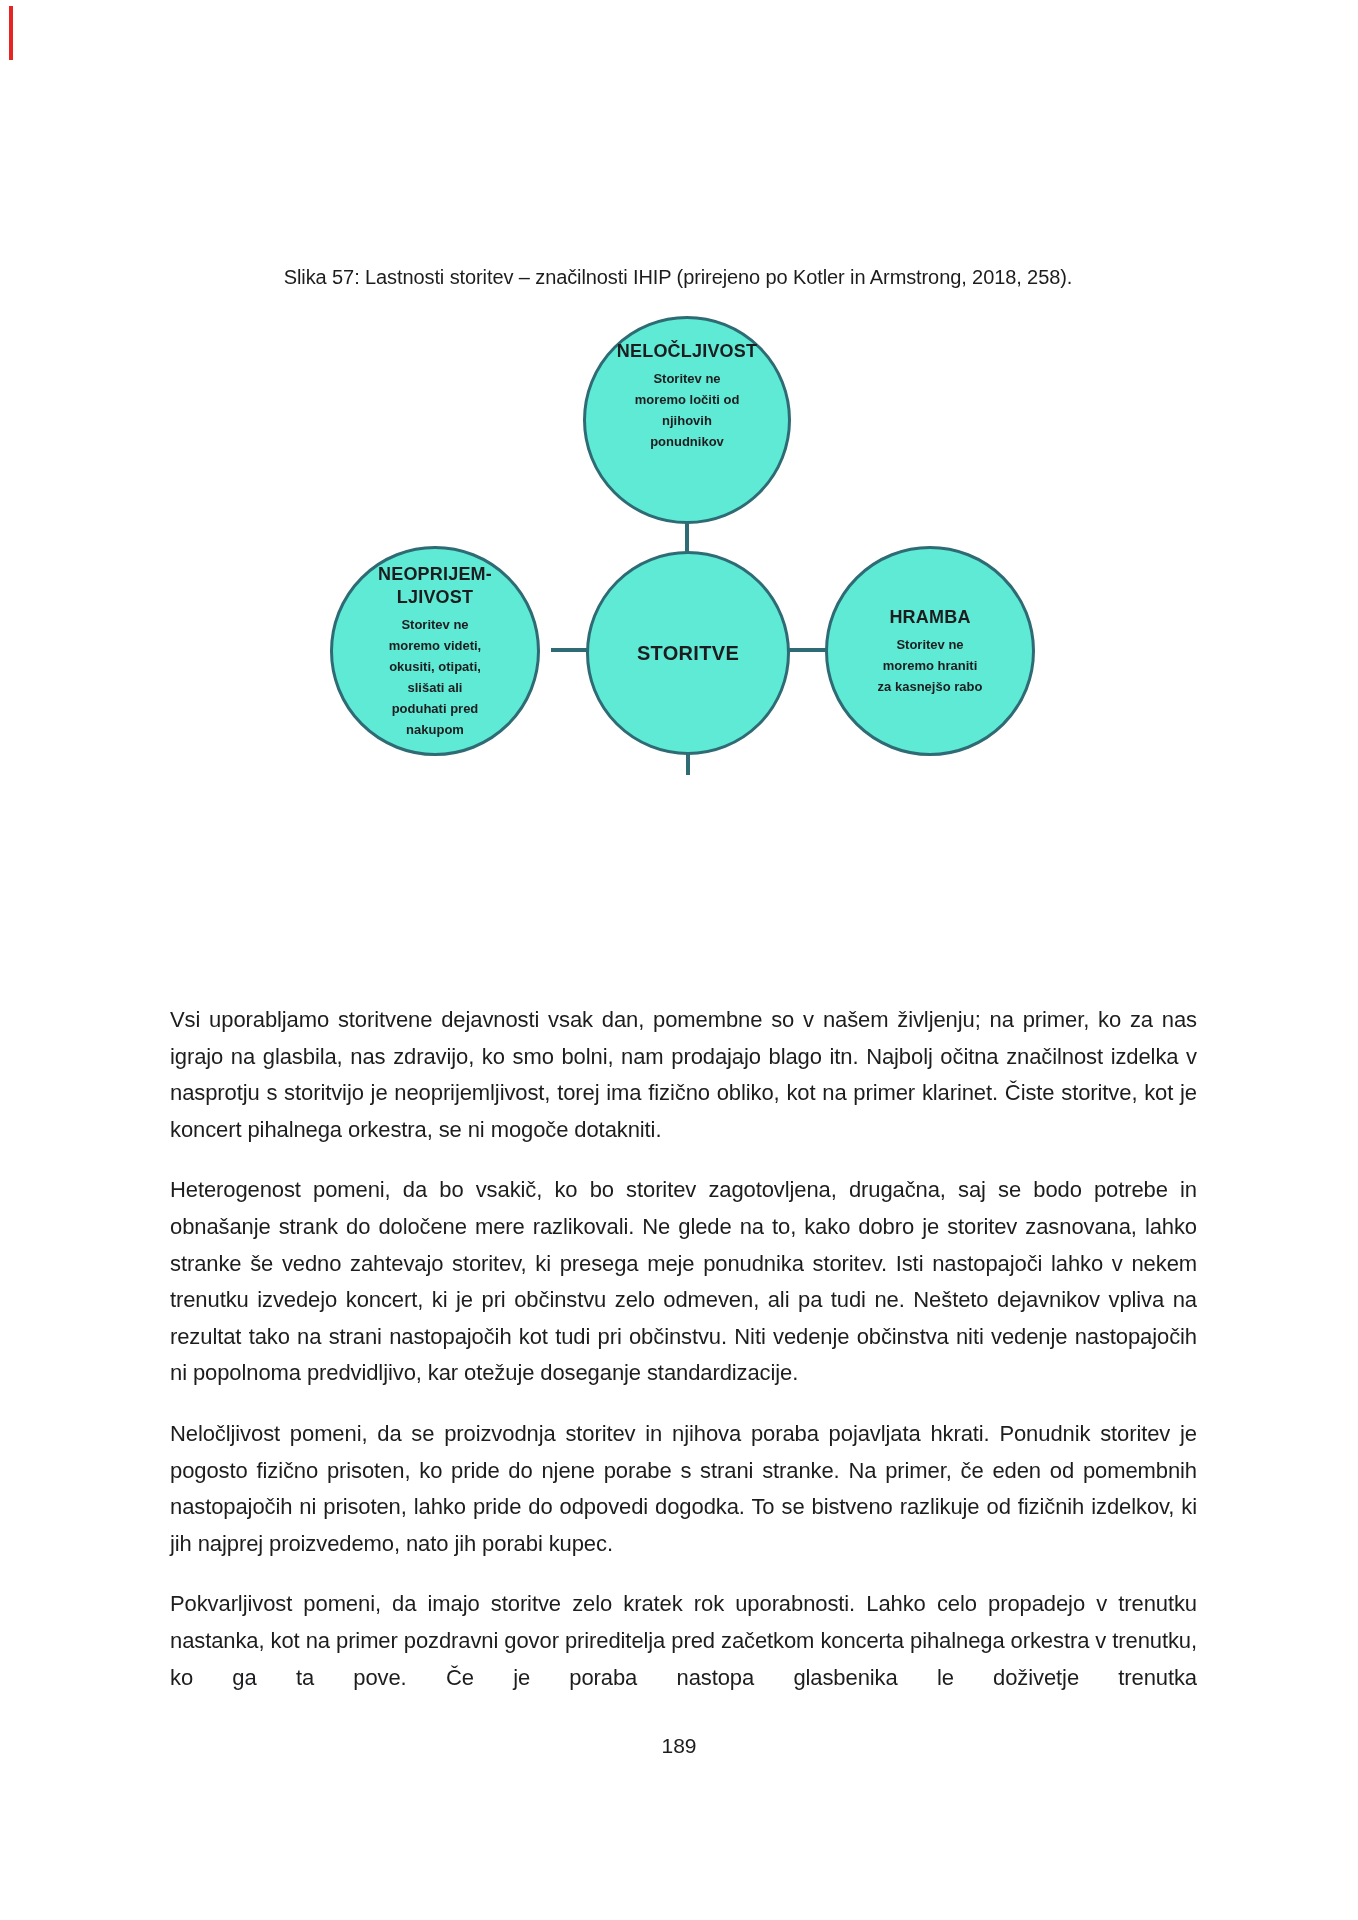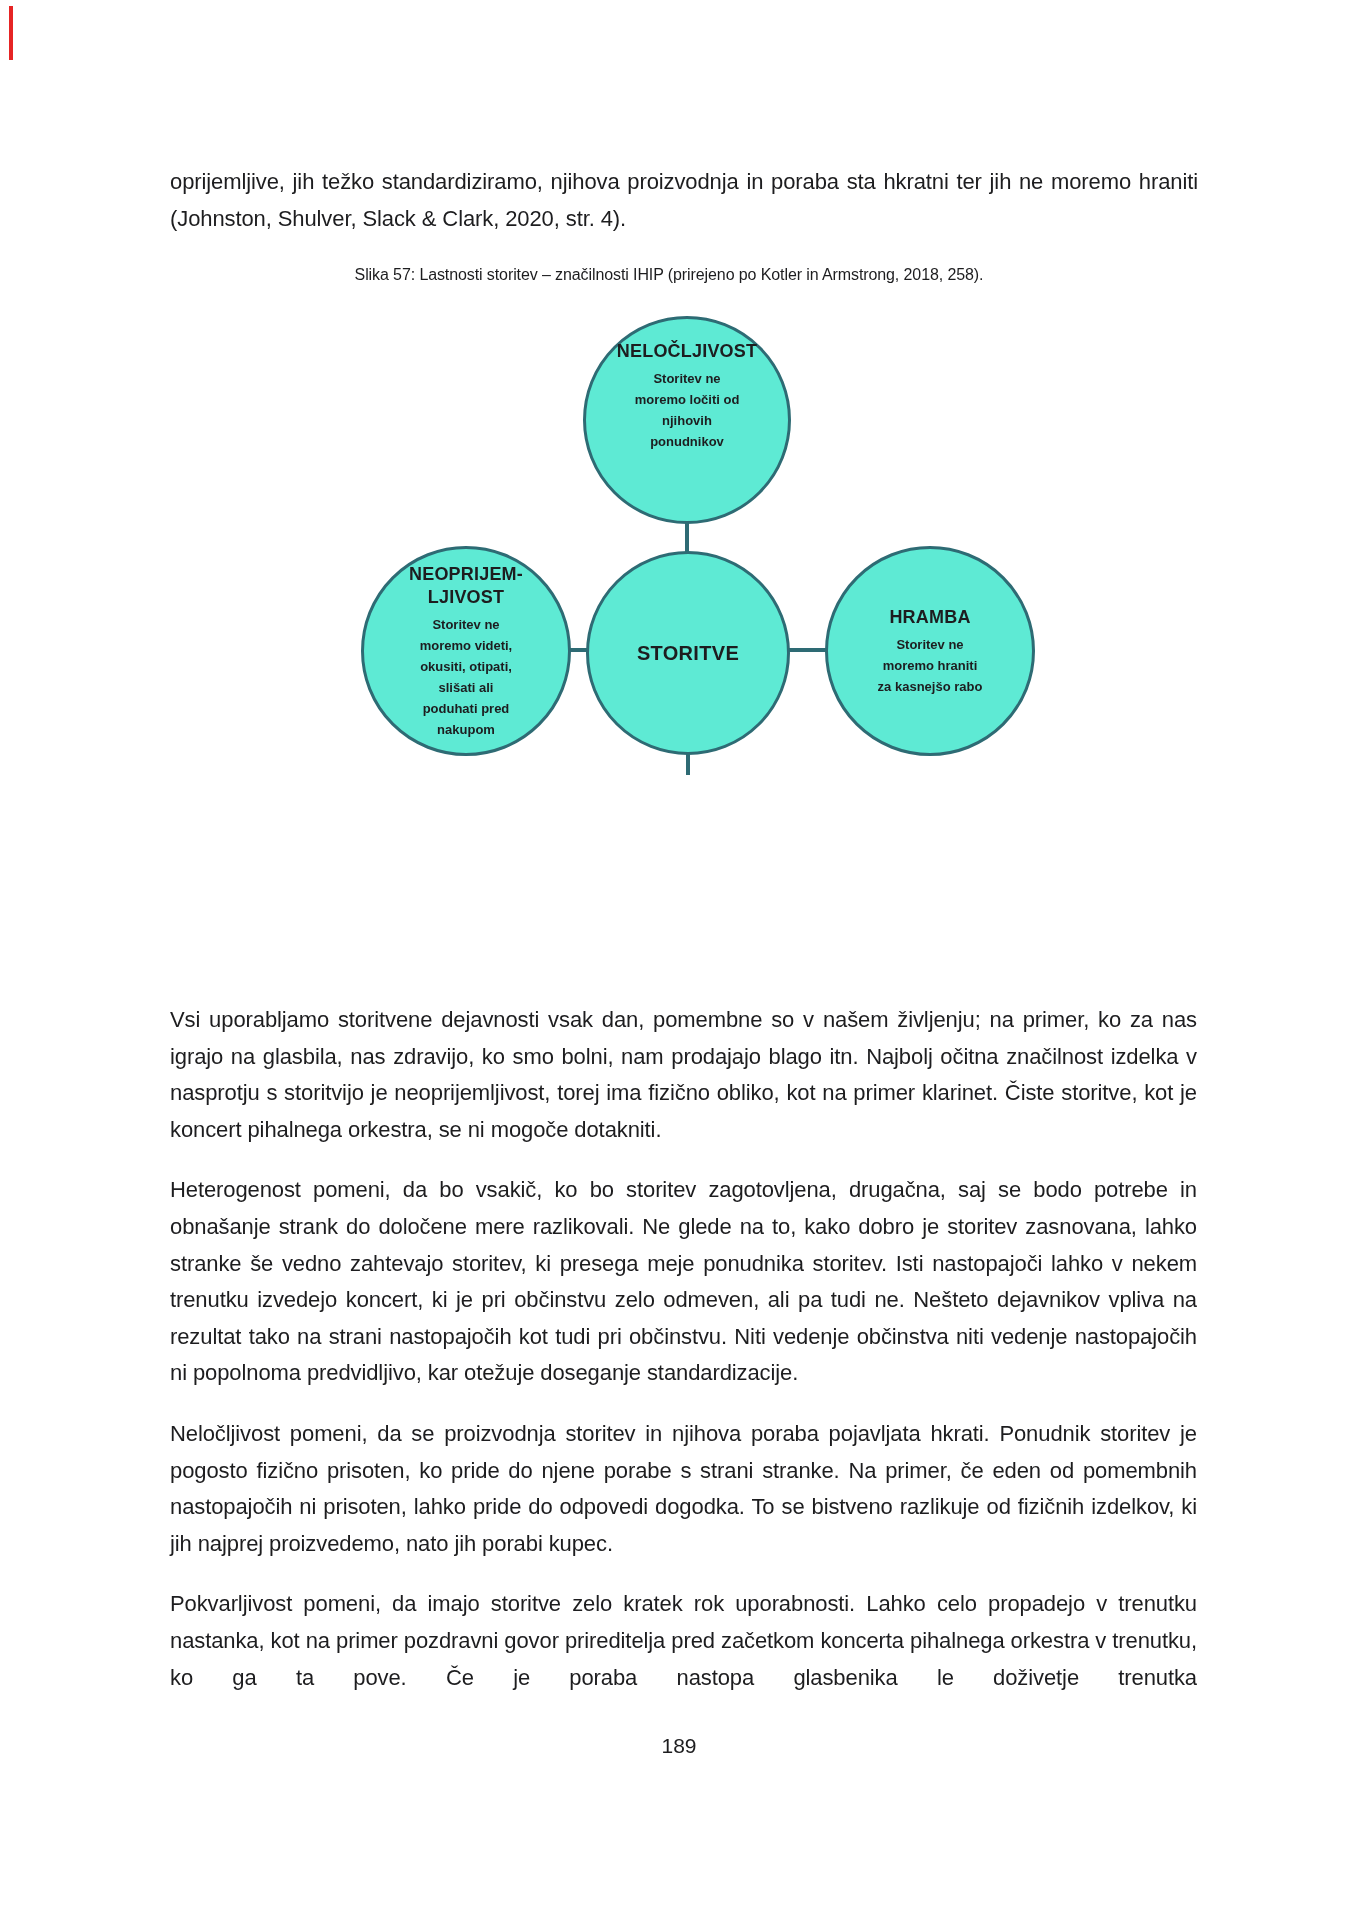"oprijemljive, jih težko standardiziramo," div.intro { html: <div>oprijemljive, jih težko standardiziramo, njihova proizvodnja in poraba sta hkratni ter jih ne moremo hraniti (Johnston, Shulver, Slack &amp; Clark, 2020, str. 4).</div> -> none }
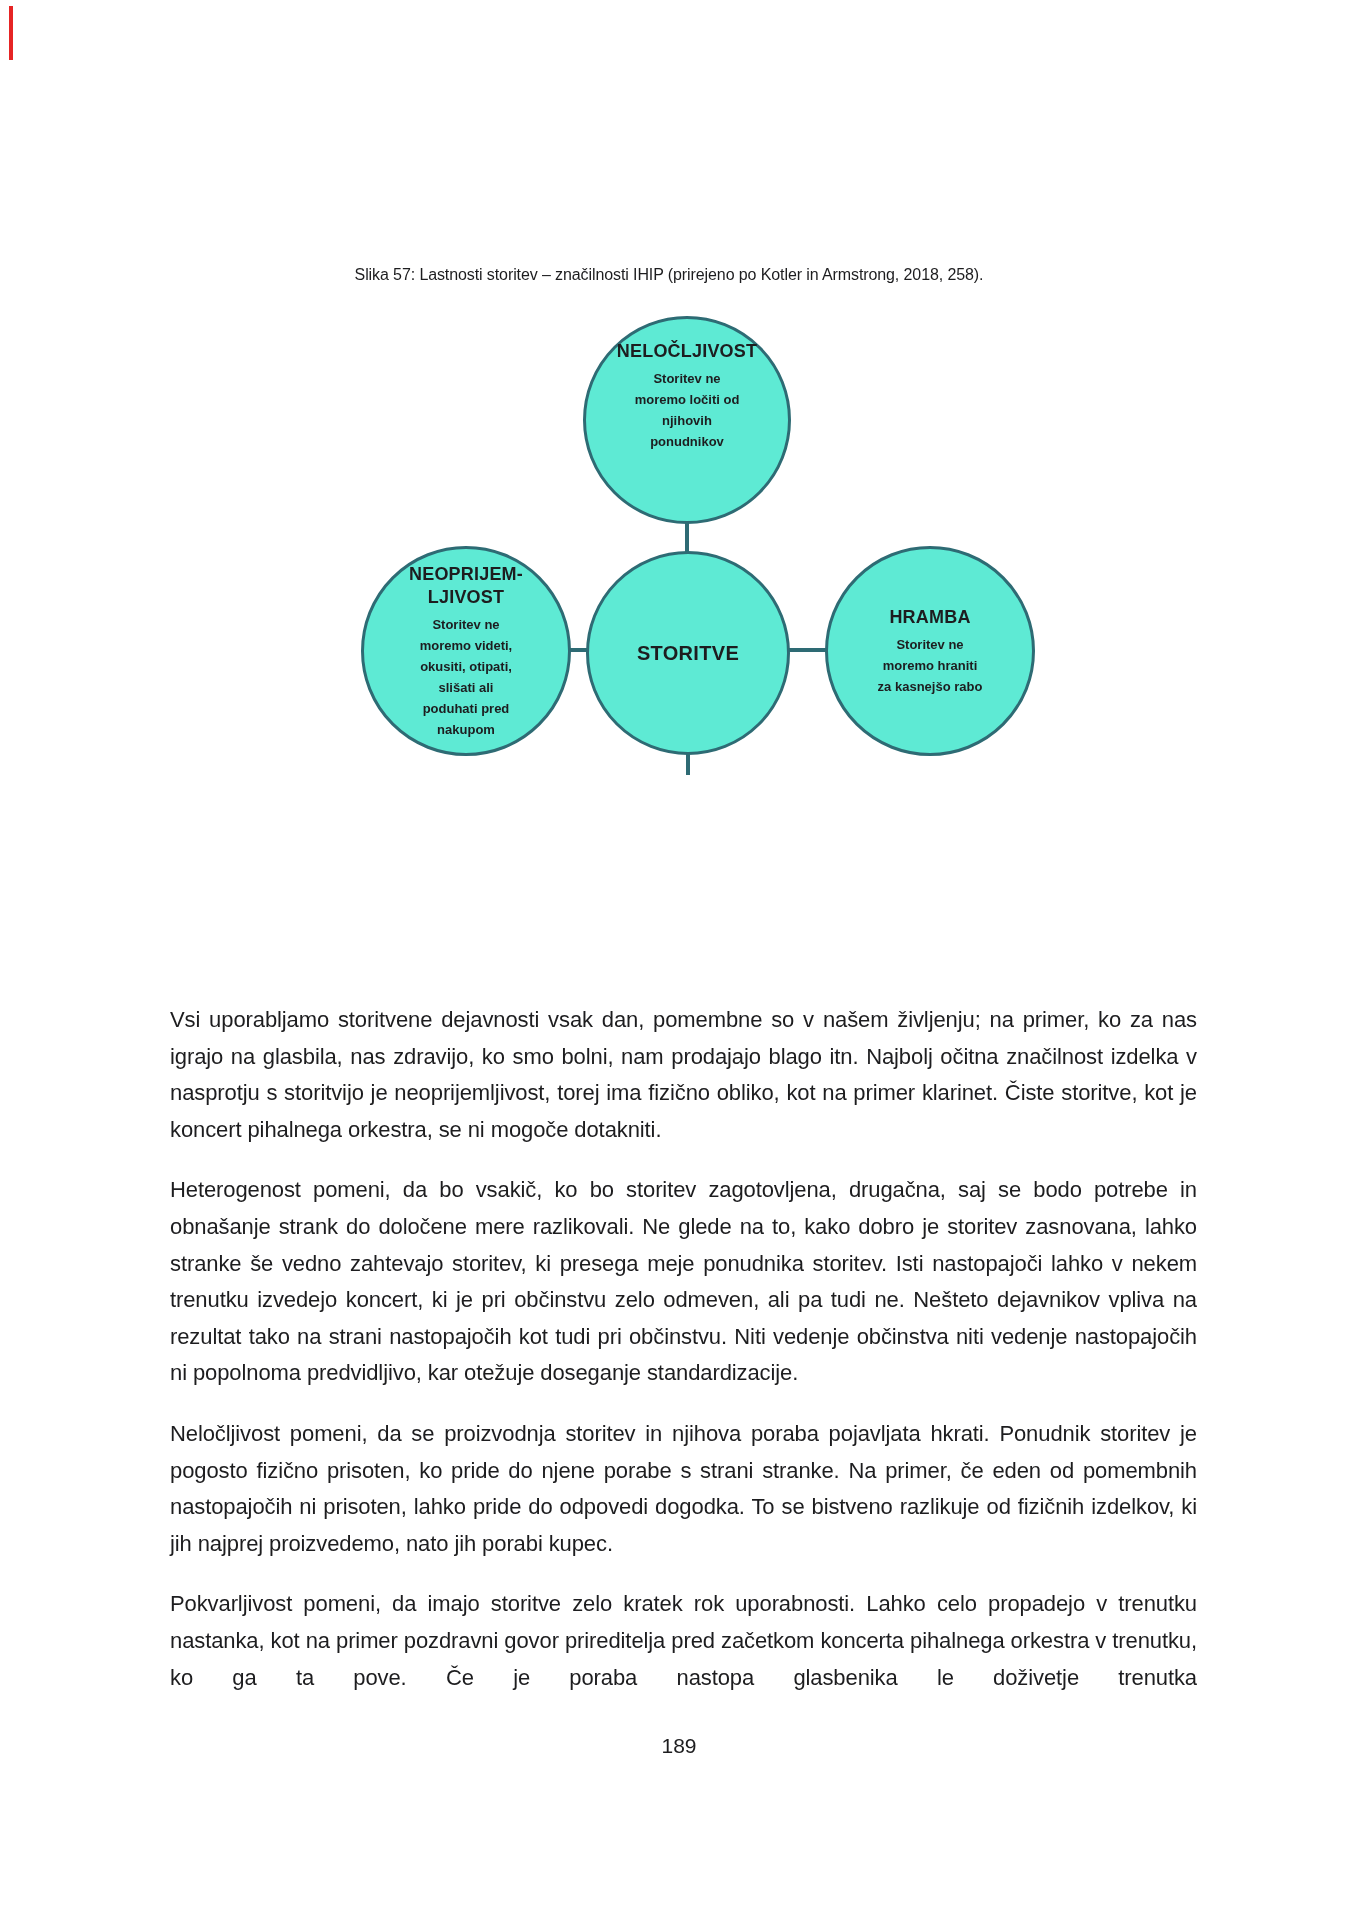"Slika 57: Lastnosti storitev –" .caption { font-size: 16px -> 20px; left: 155px -> 164px }
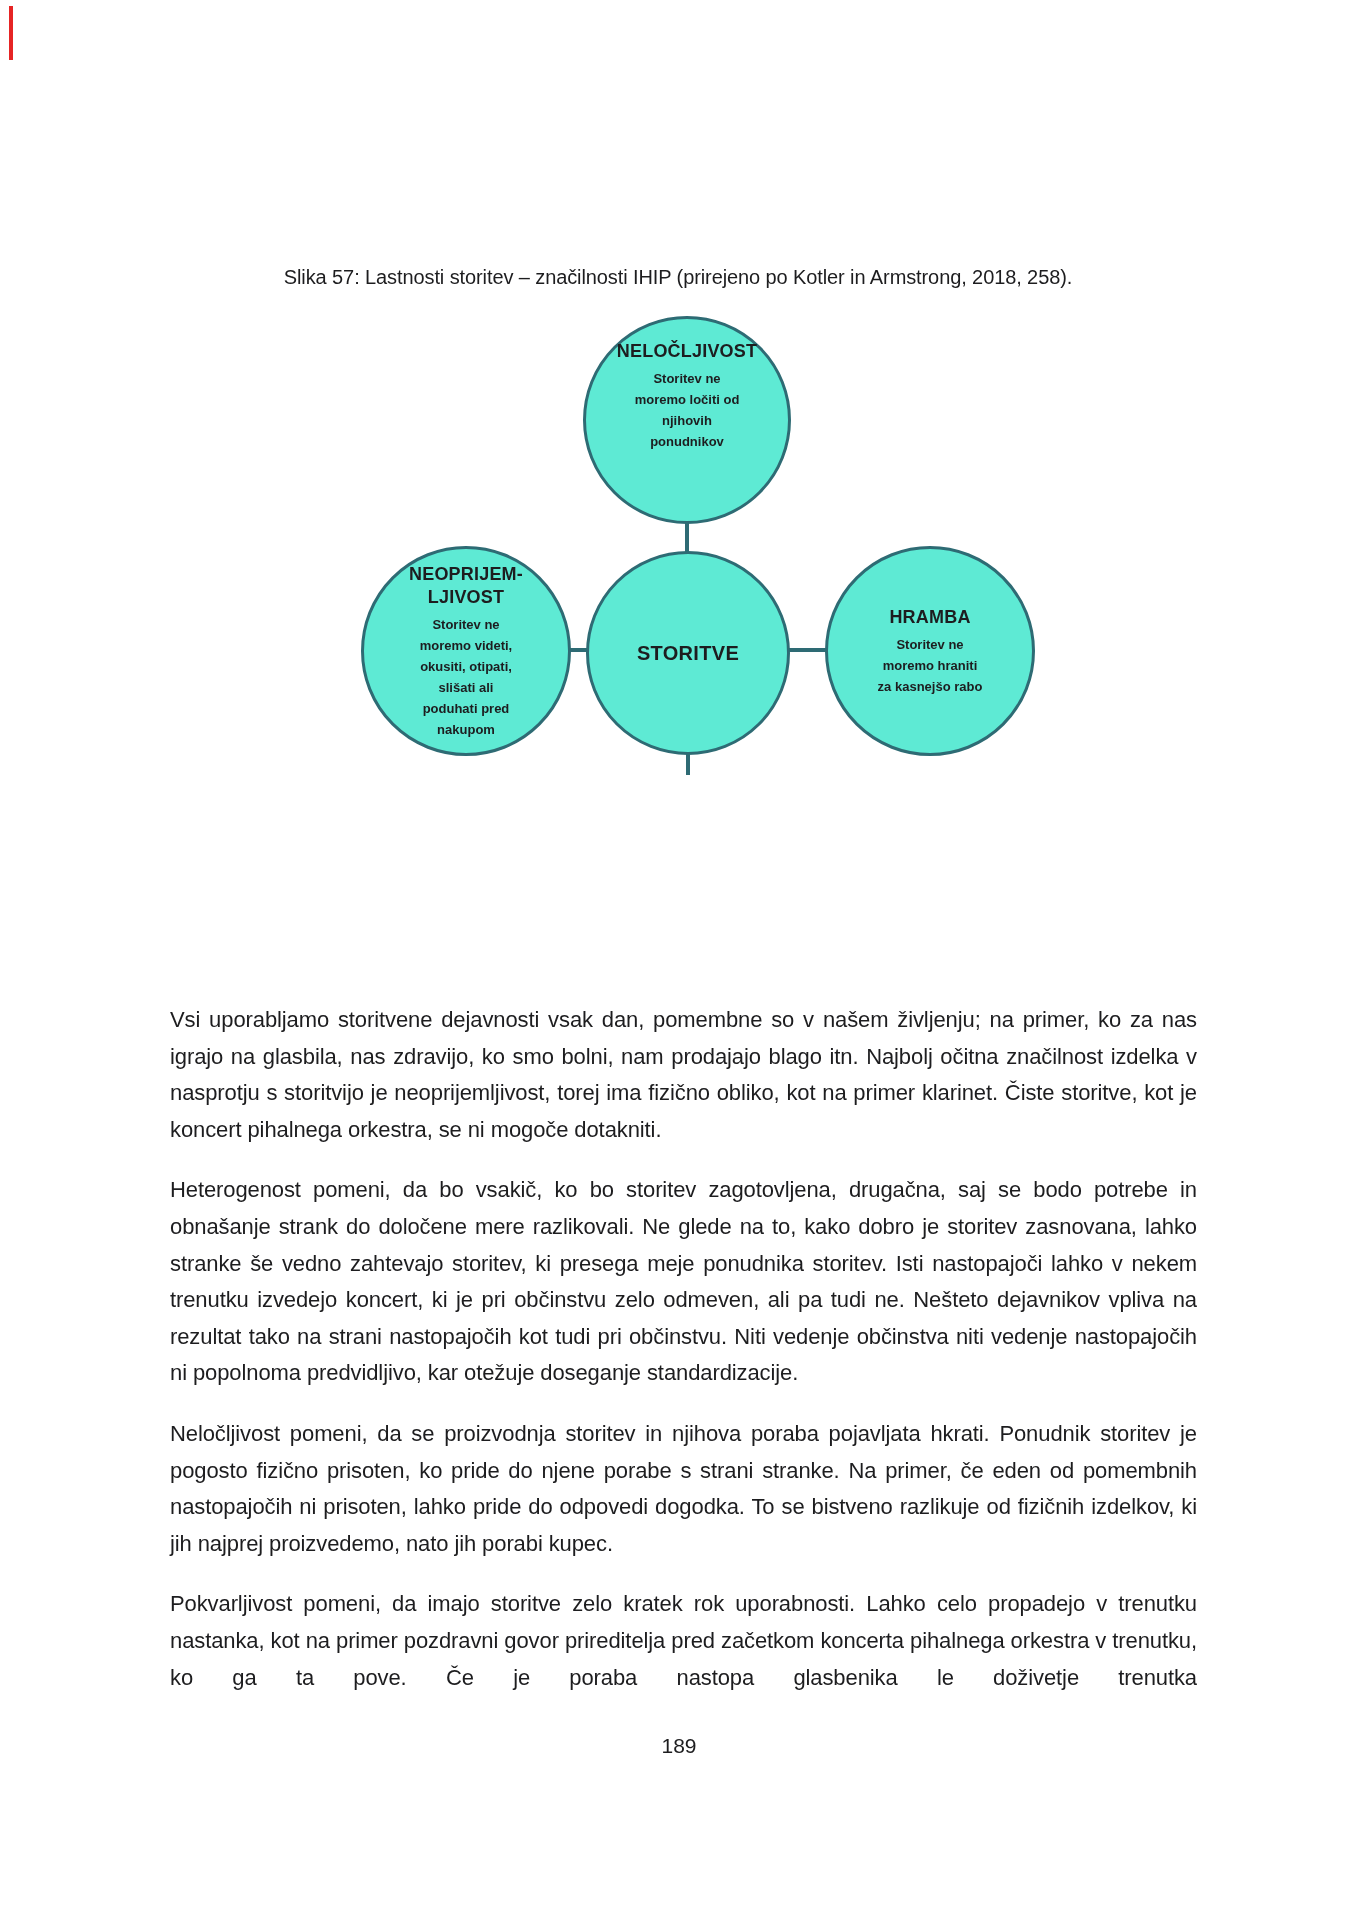"NEOPRIJEM-" .c-left { left: 361px -> 330px }
